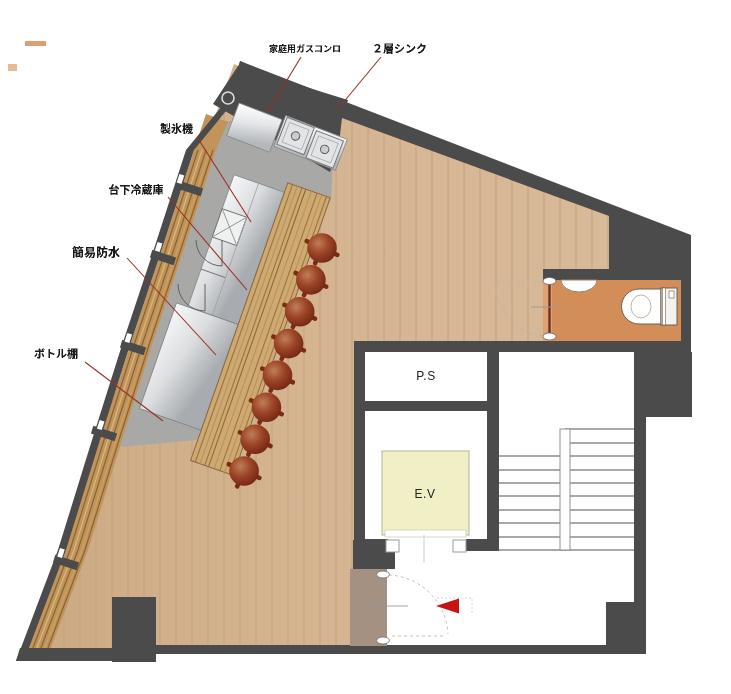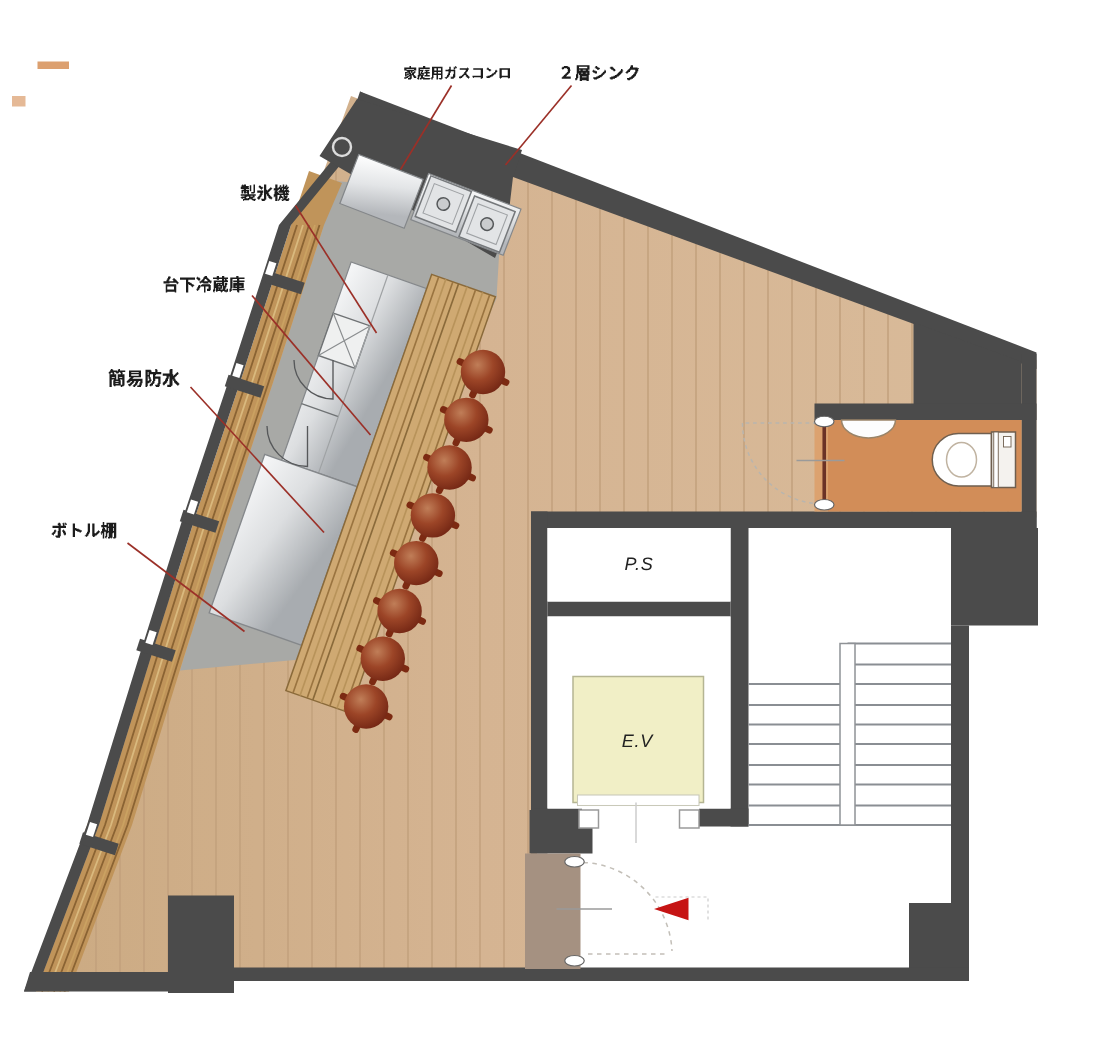"P.S" #wrap { font-style: italic -> none }
